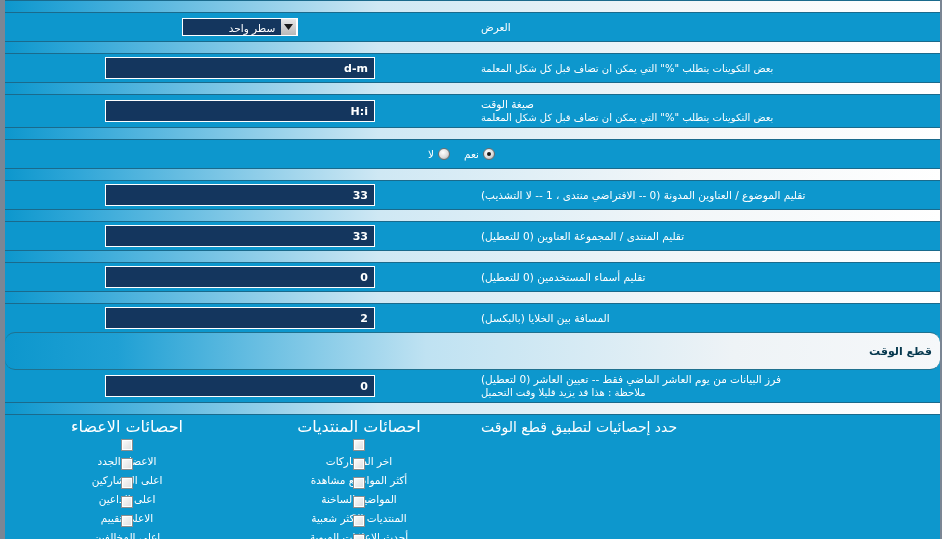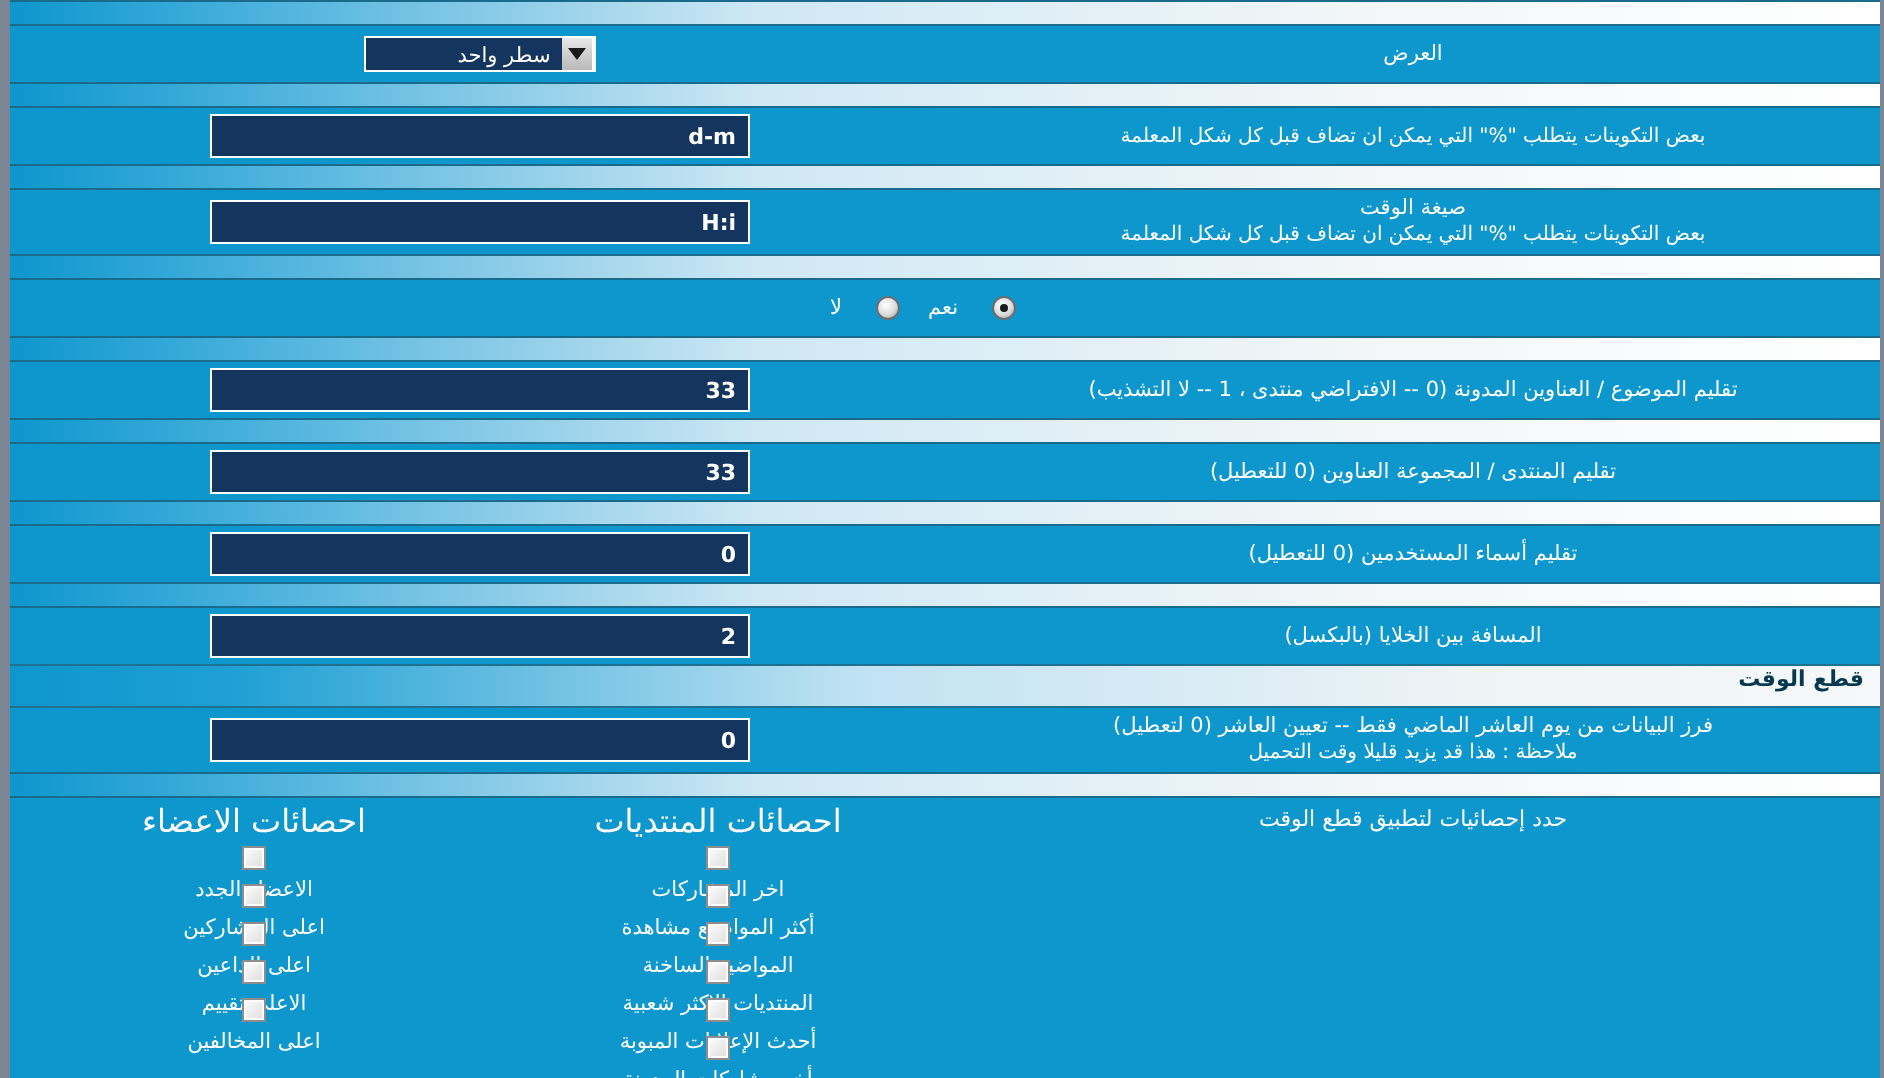"العرض" .row-label { text-align: center -> left }
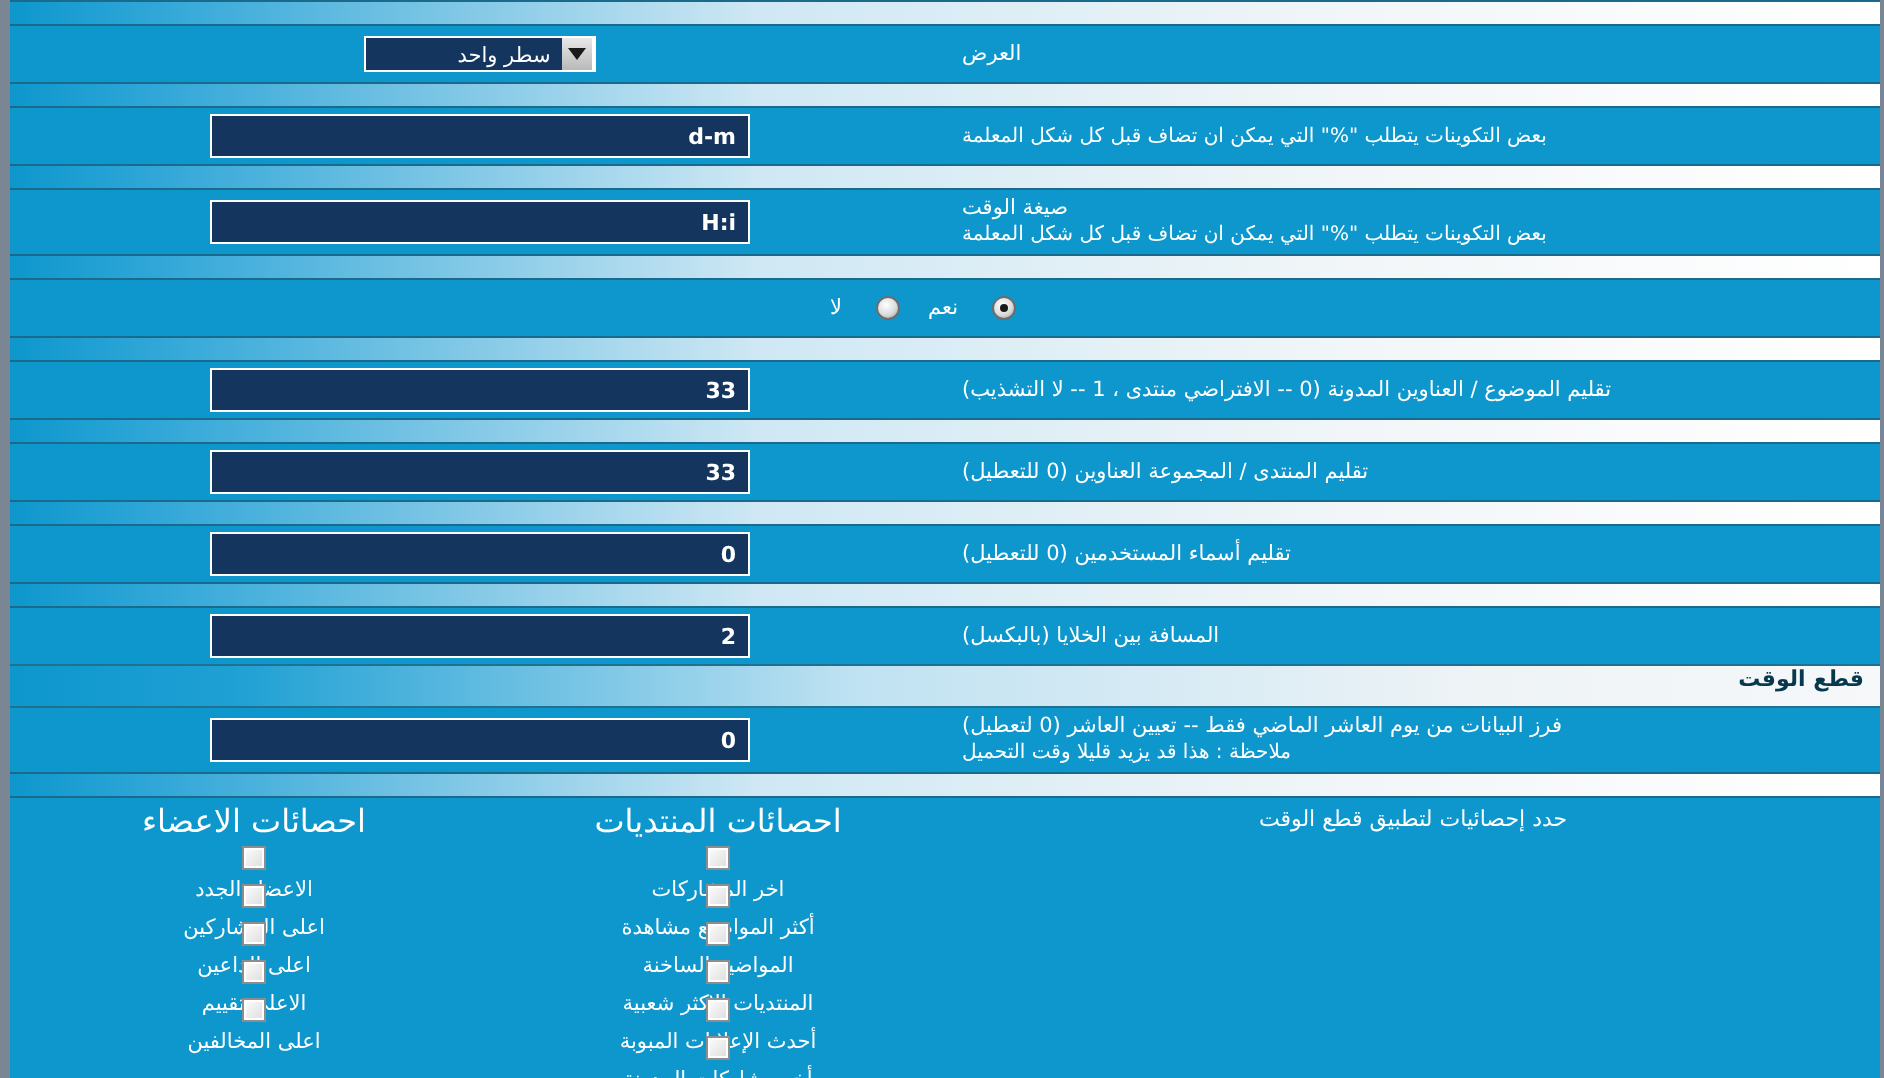"لا" .radio-item { gap: 17px -> 4px }
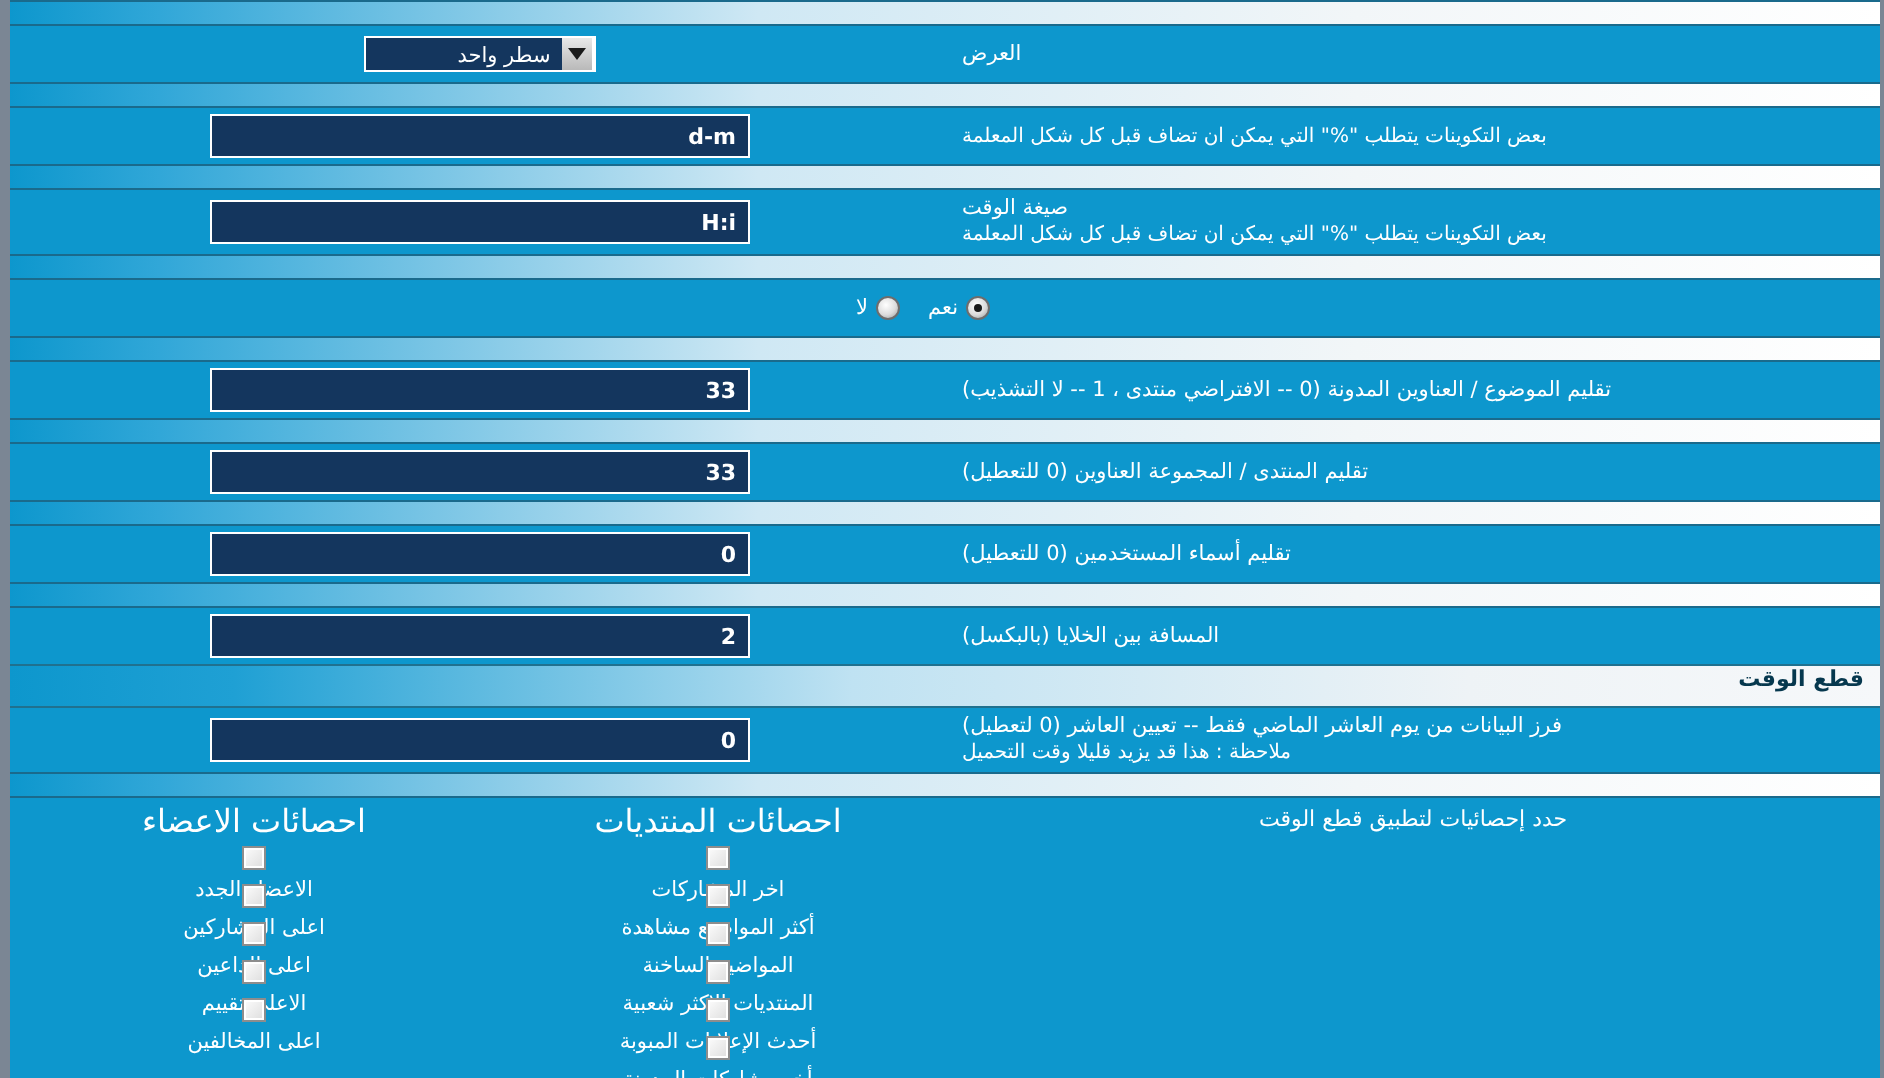"قطع الوقت" .divider.tall { align-items: none -> center; border-radius: none -> 10px; height: 22px -> 38px }
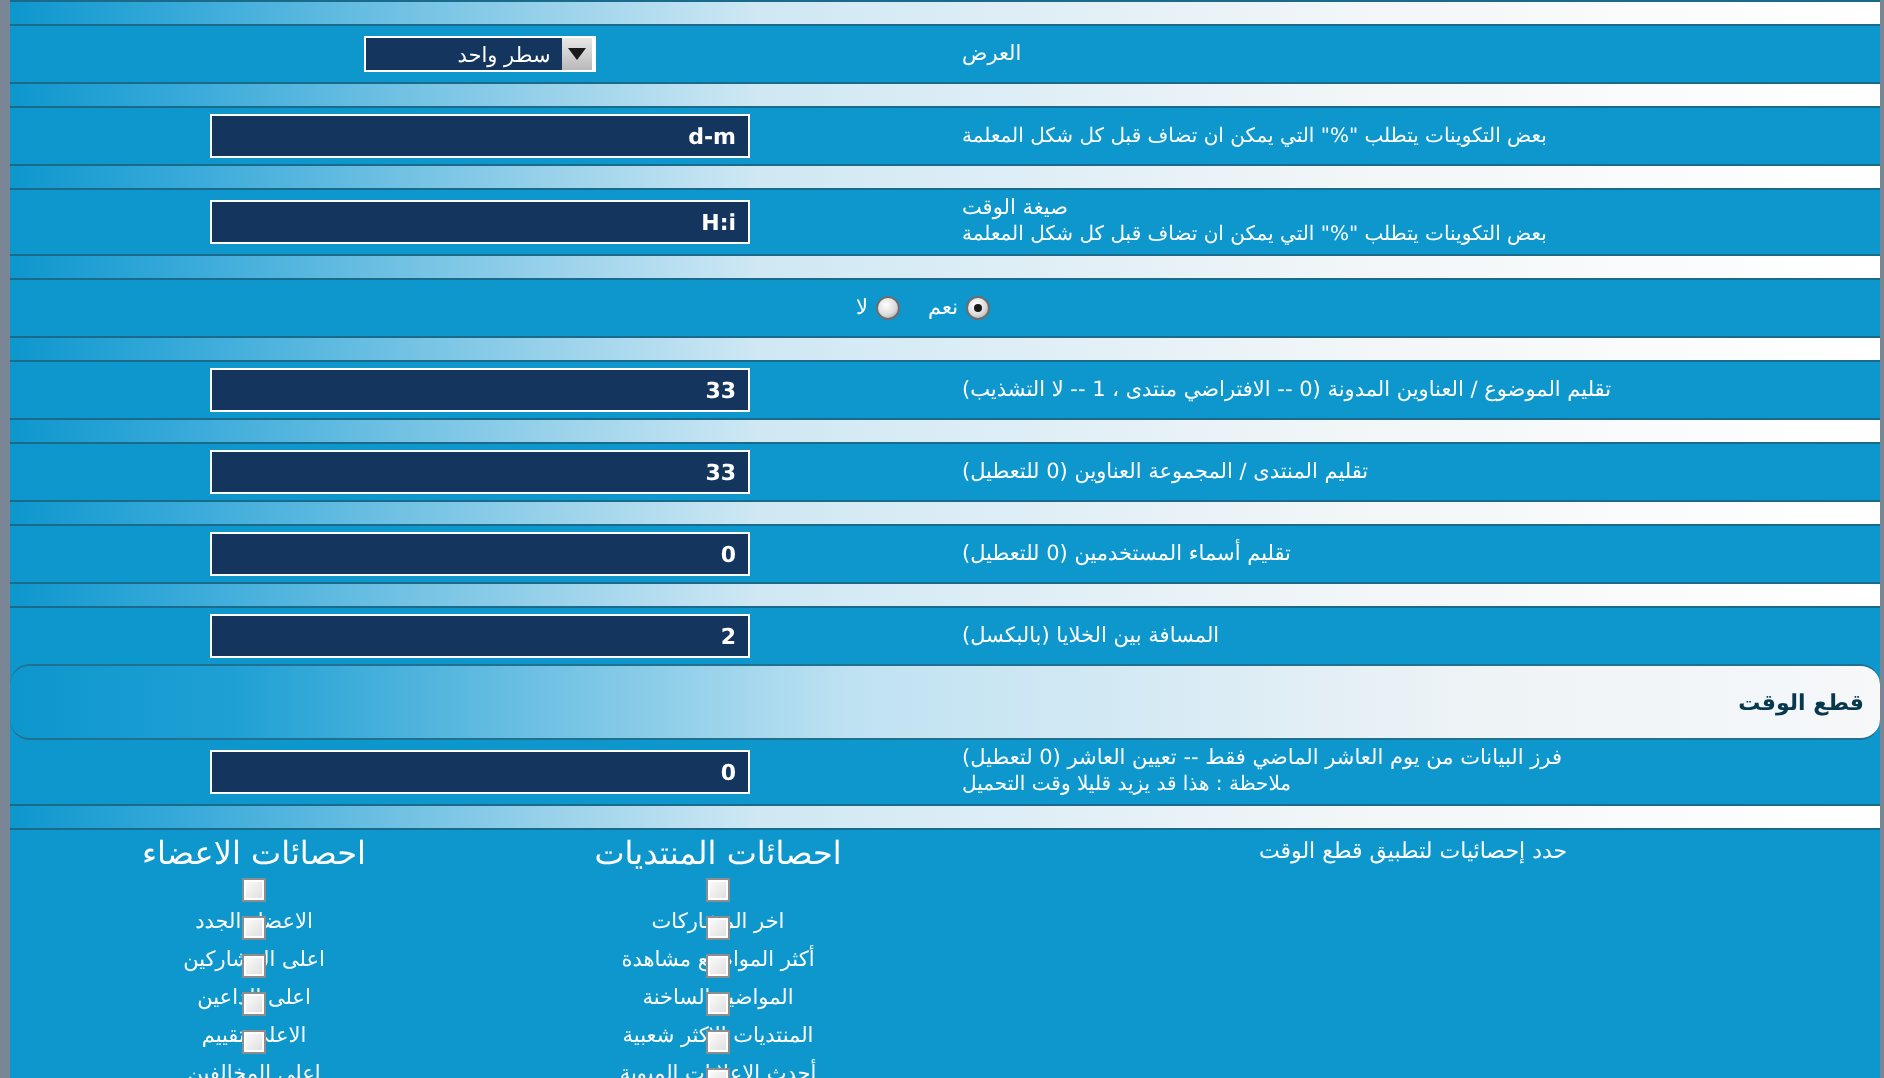"حدد إحصائيات لتطبيق قطع الوقت" .cb-head-label { font-size: 11px -> 14px; text-align: center -> left }
